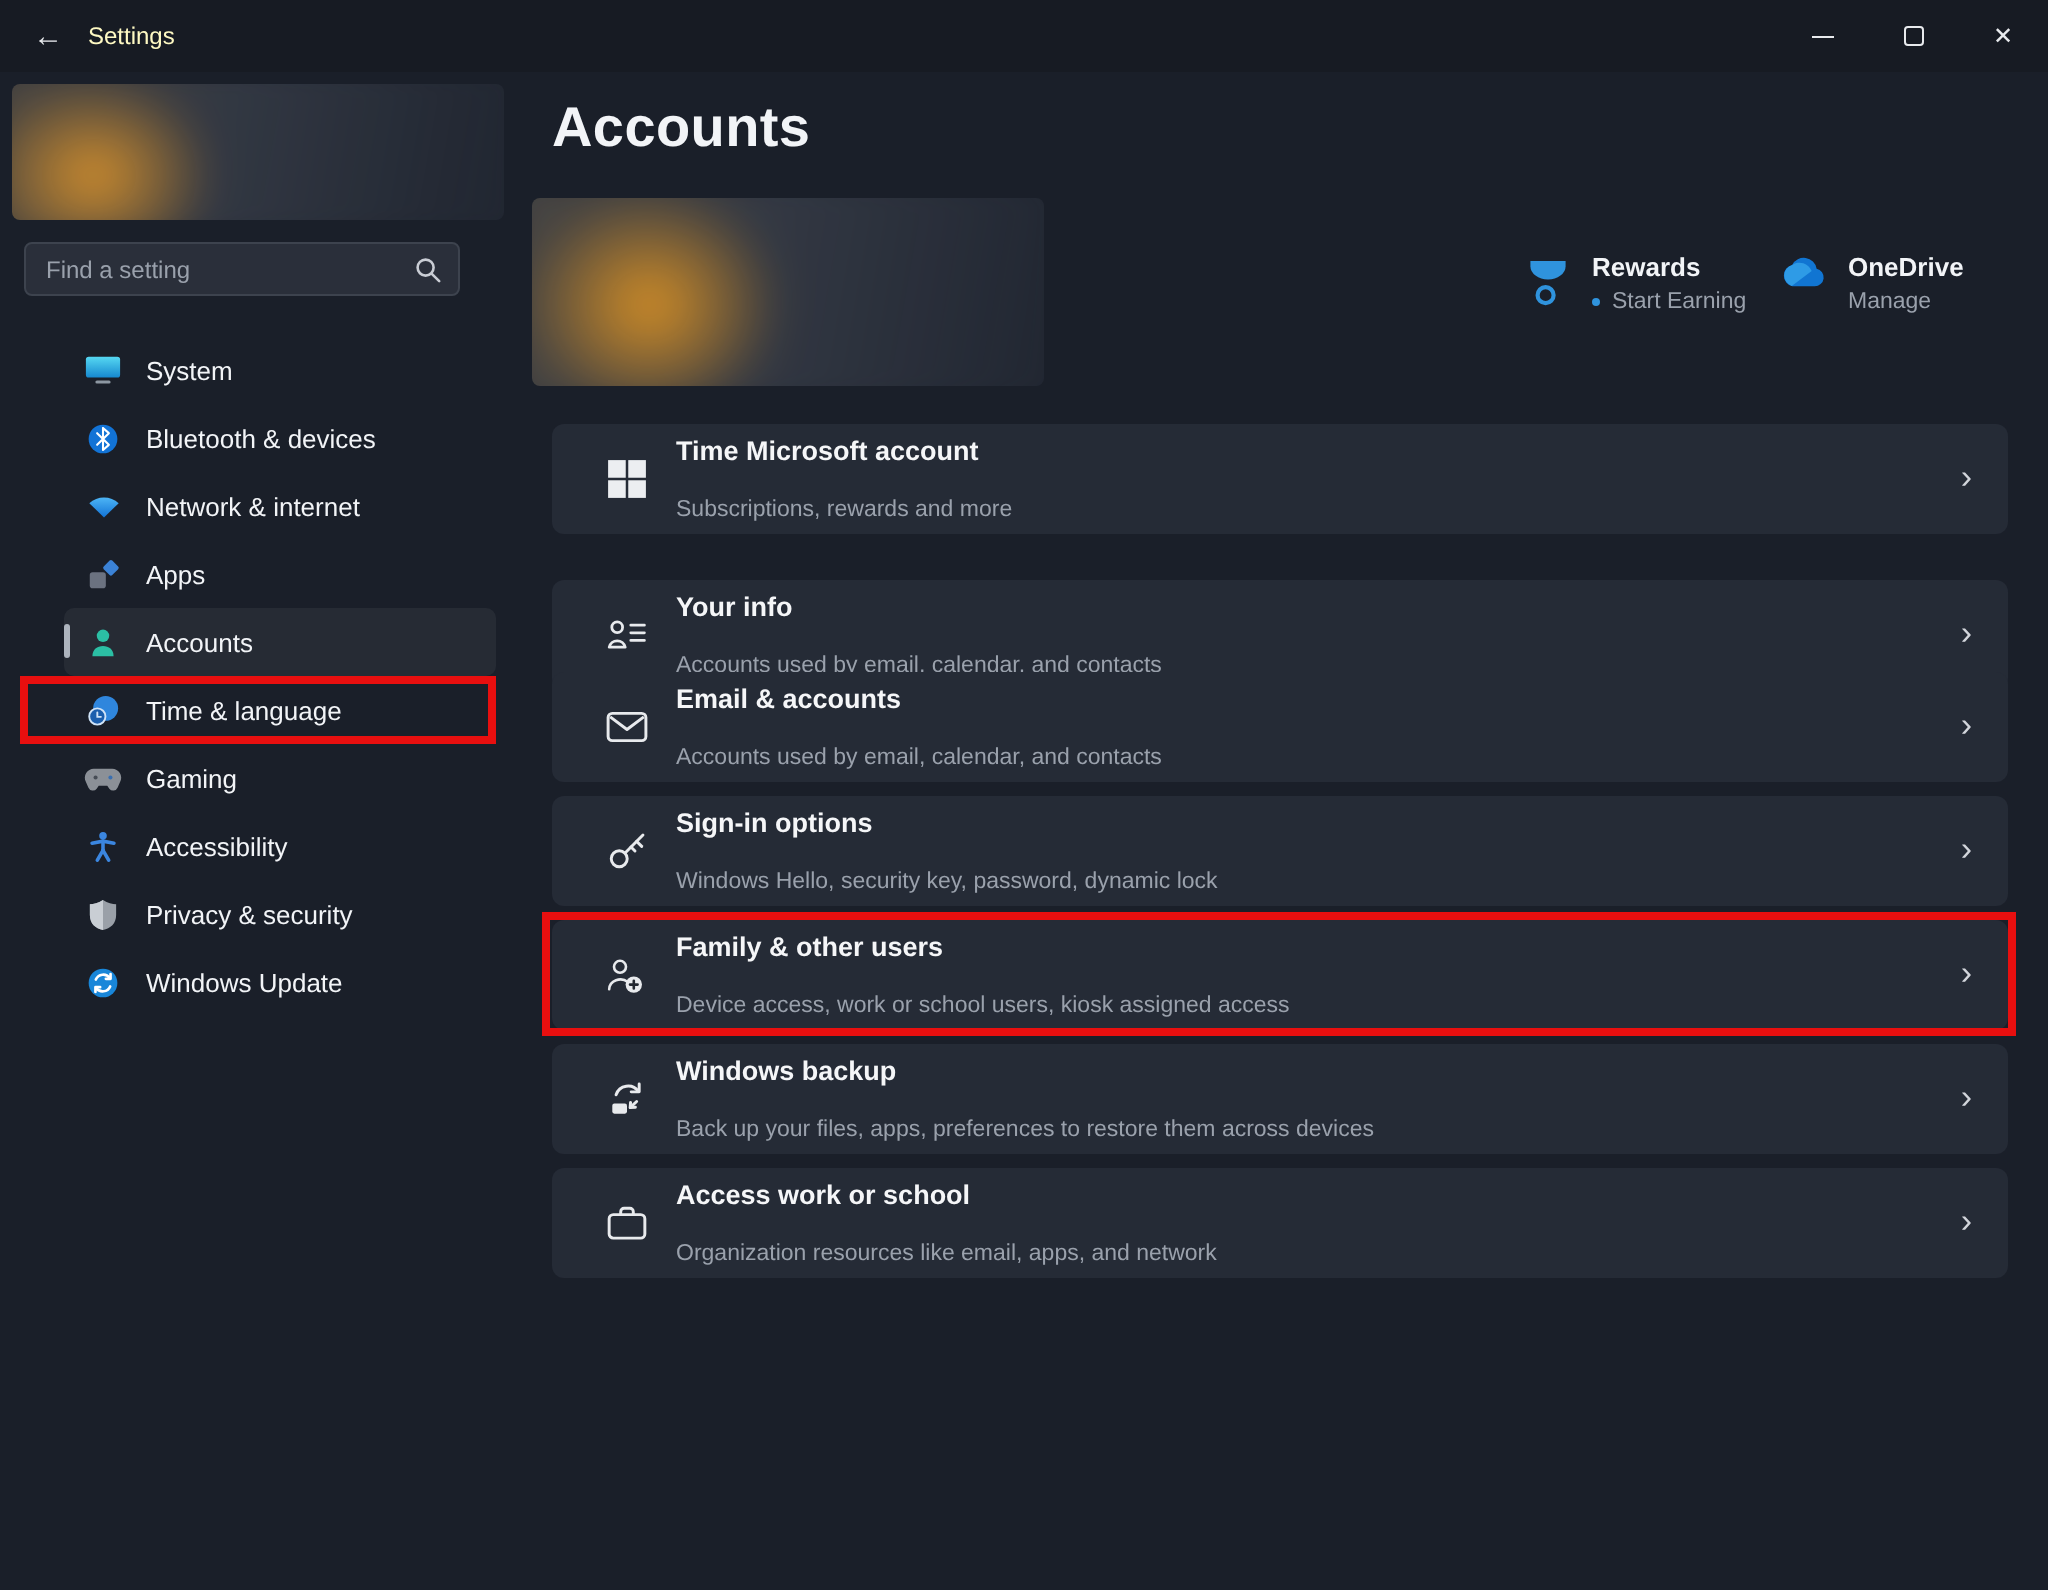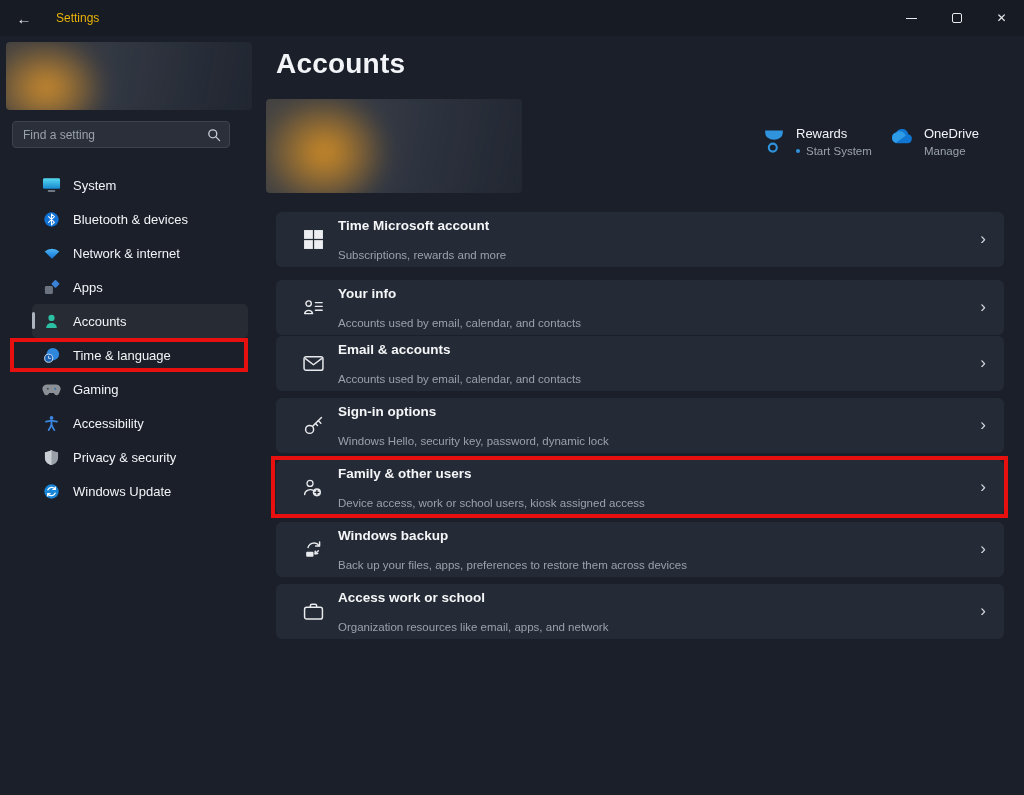"Settings" .tb-title { color: #eab308 -> #fef9c3; left: 56px -> 44px }
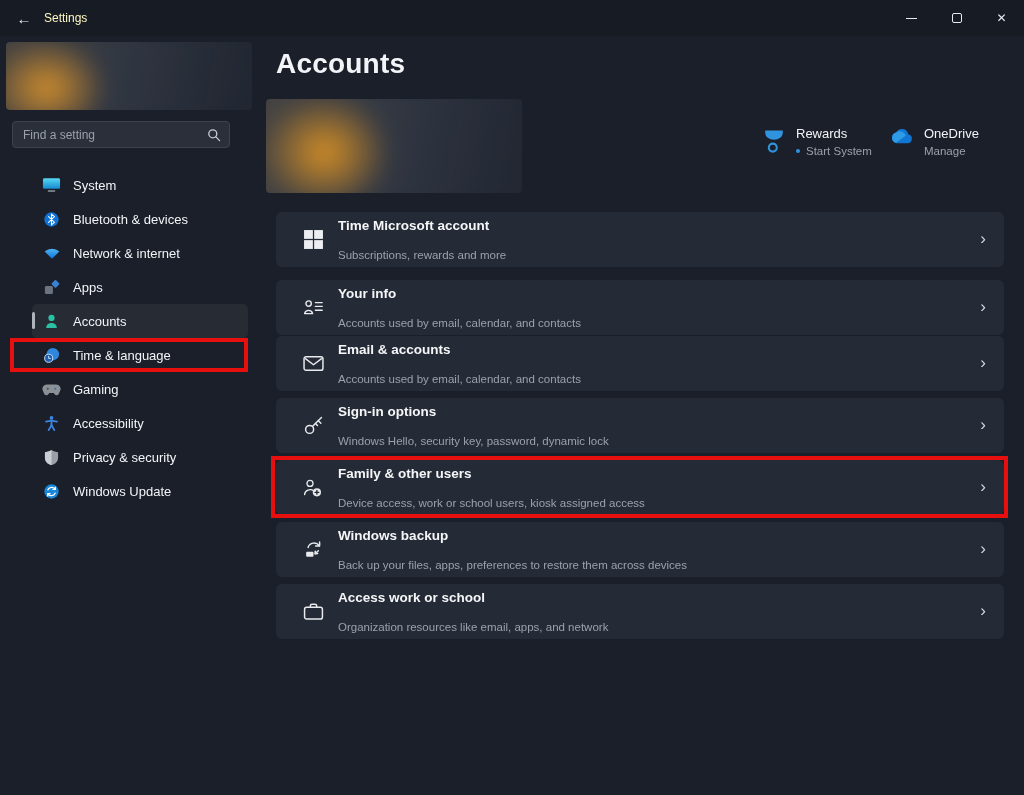"Rewards" .promo-name { font-weight: 400 -> 700 }
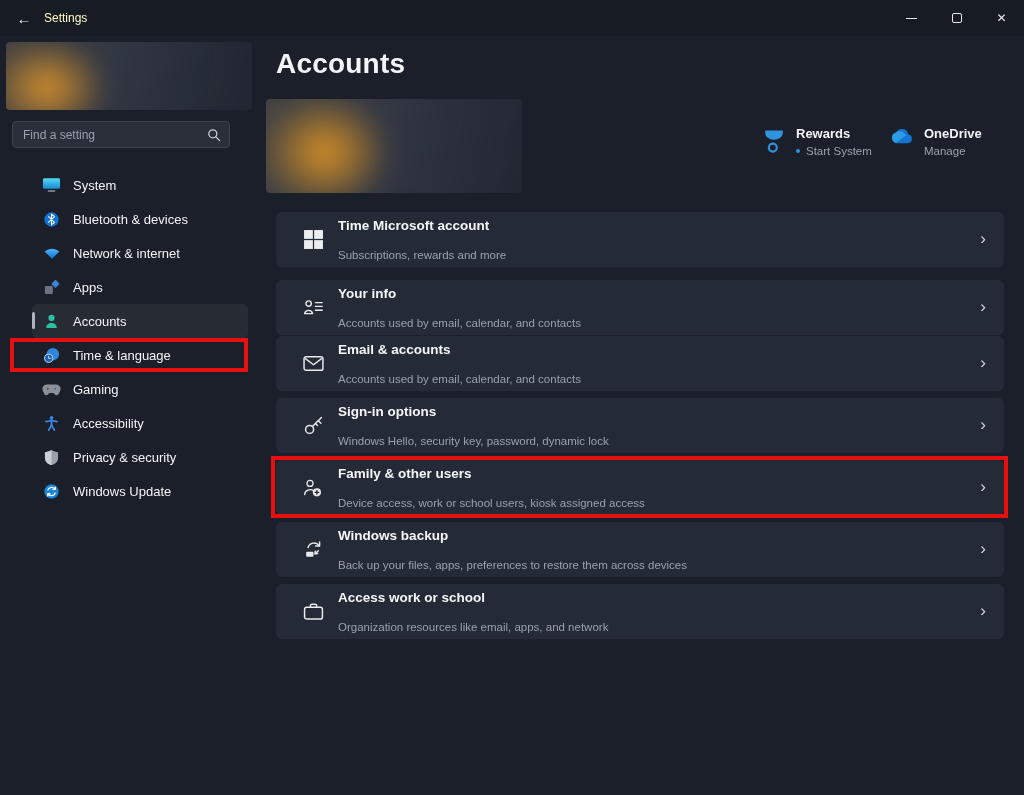"Start System" span { text: System -> Earning }
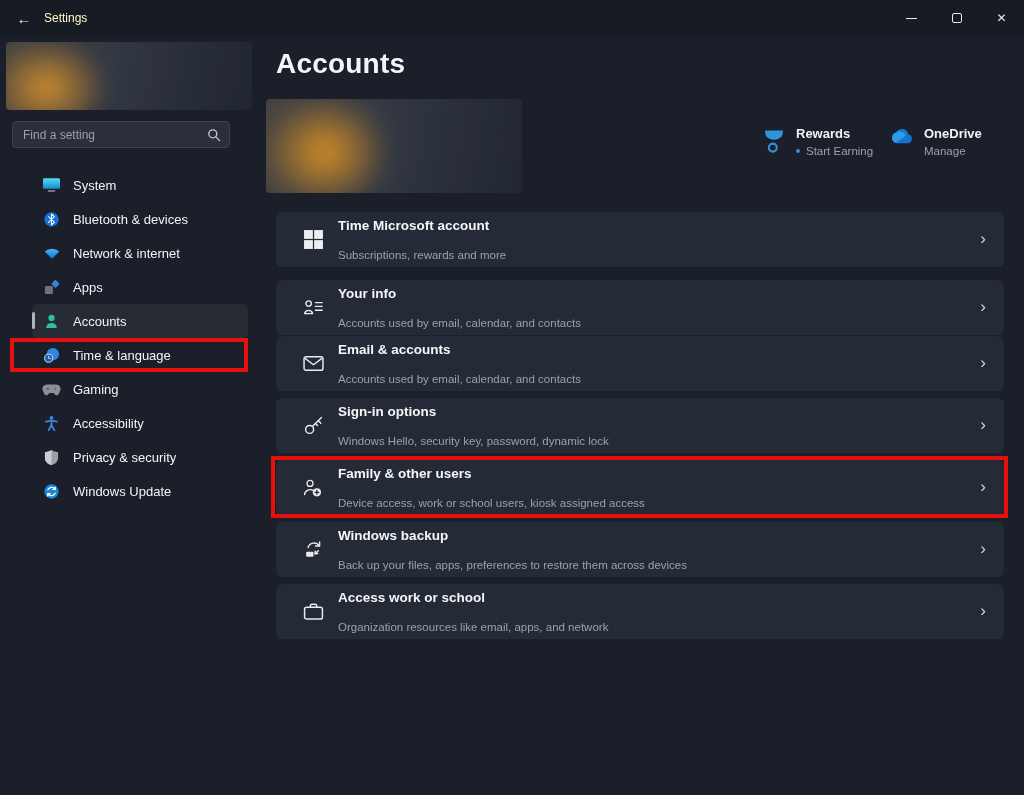"Your info" div.card { top: 280px -> 290px }
